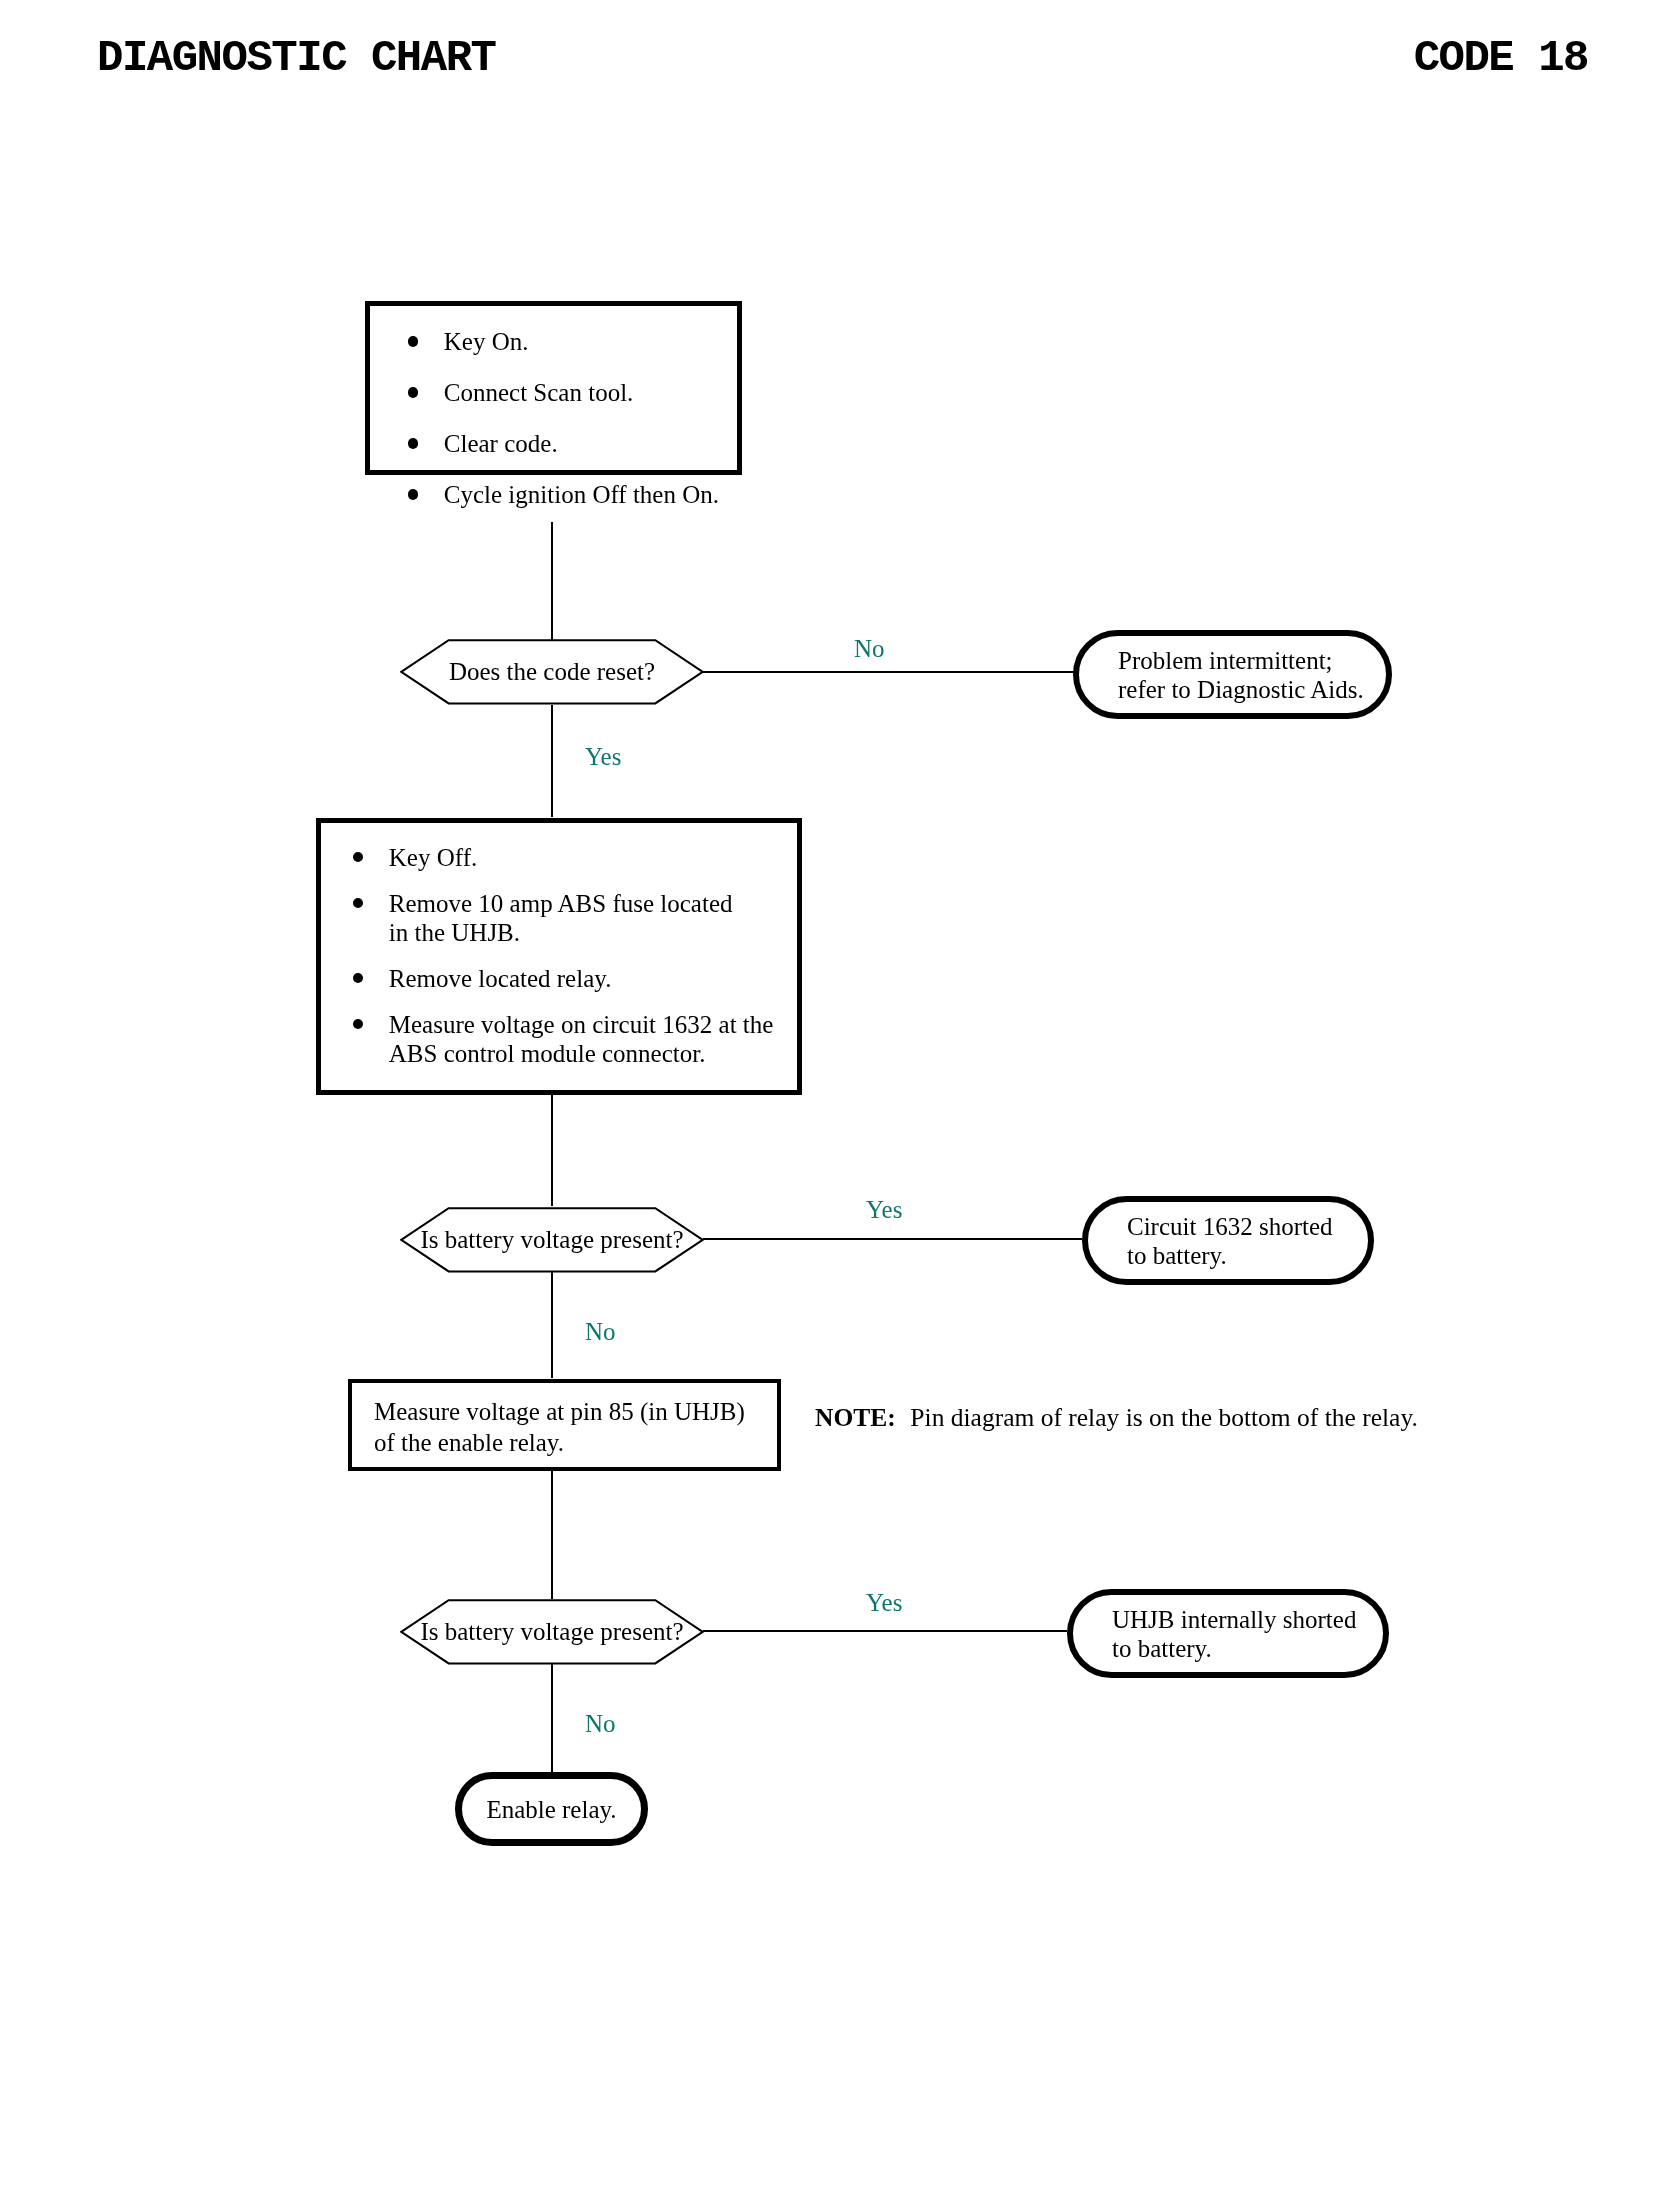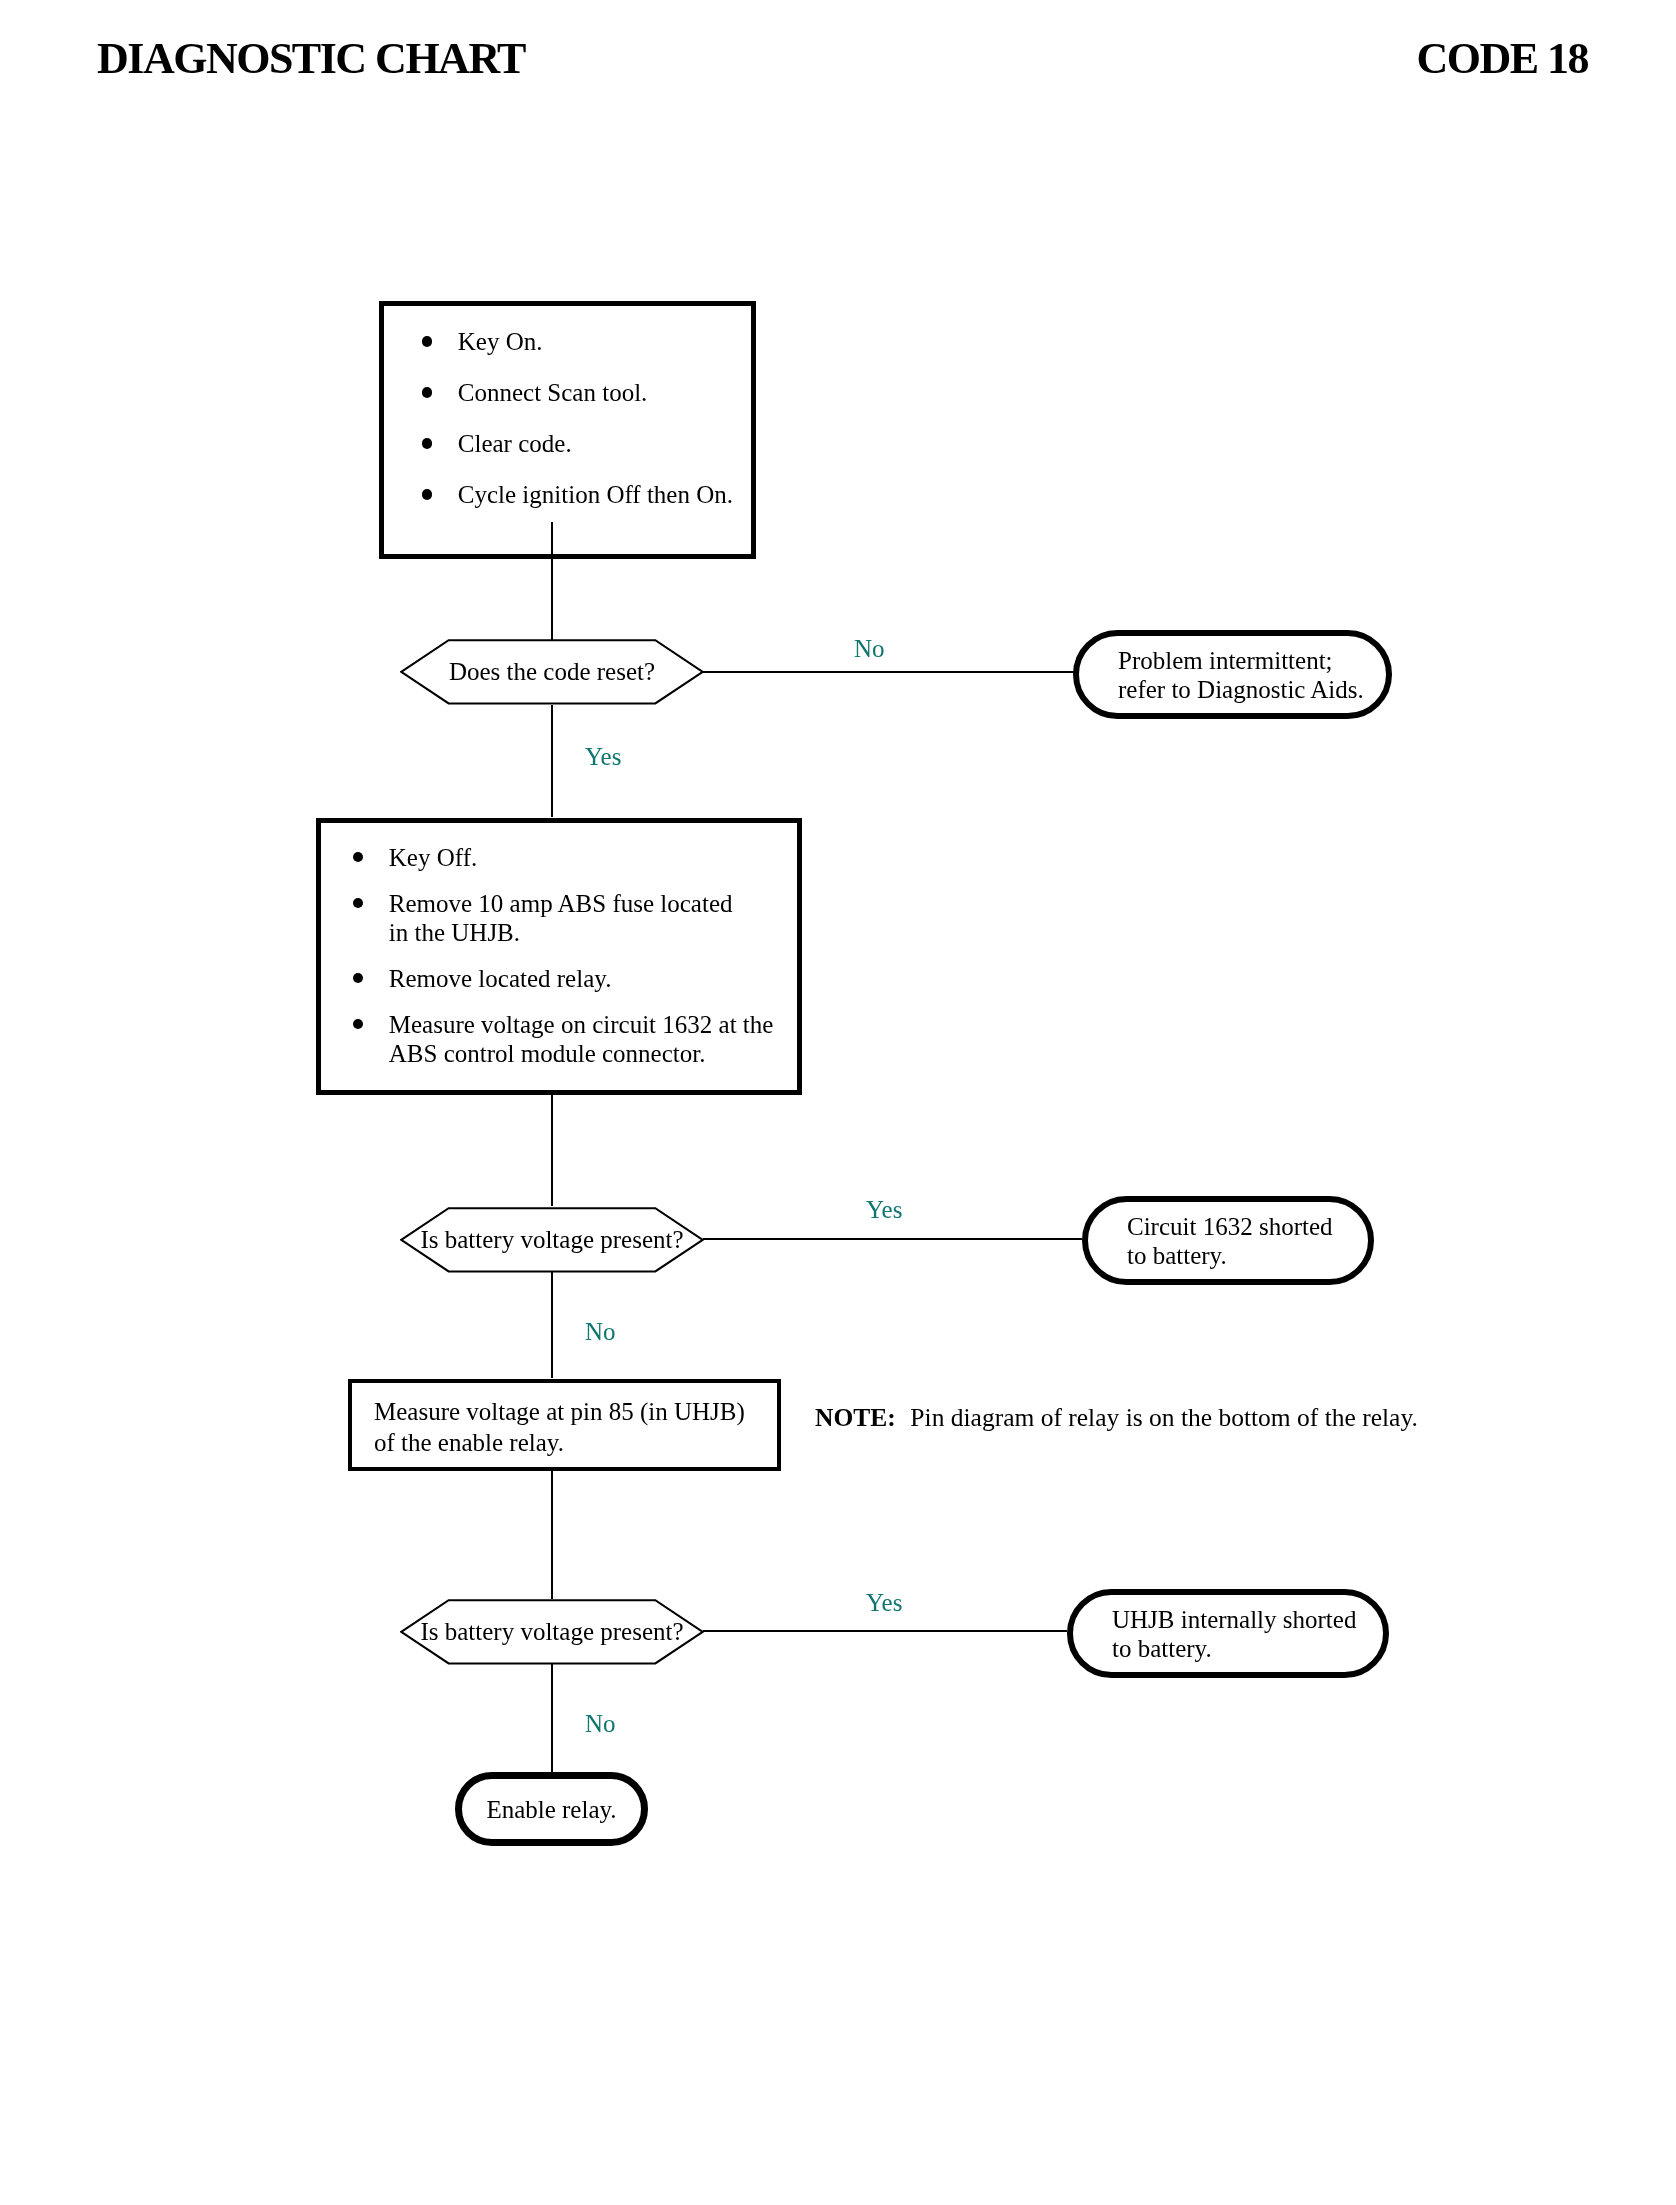"DIAGNOSTIC CHART" .hdr { font-family: Liberation Serif, serif -> Liberation Mono, monospace }
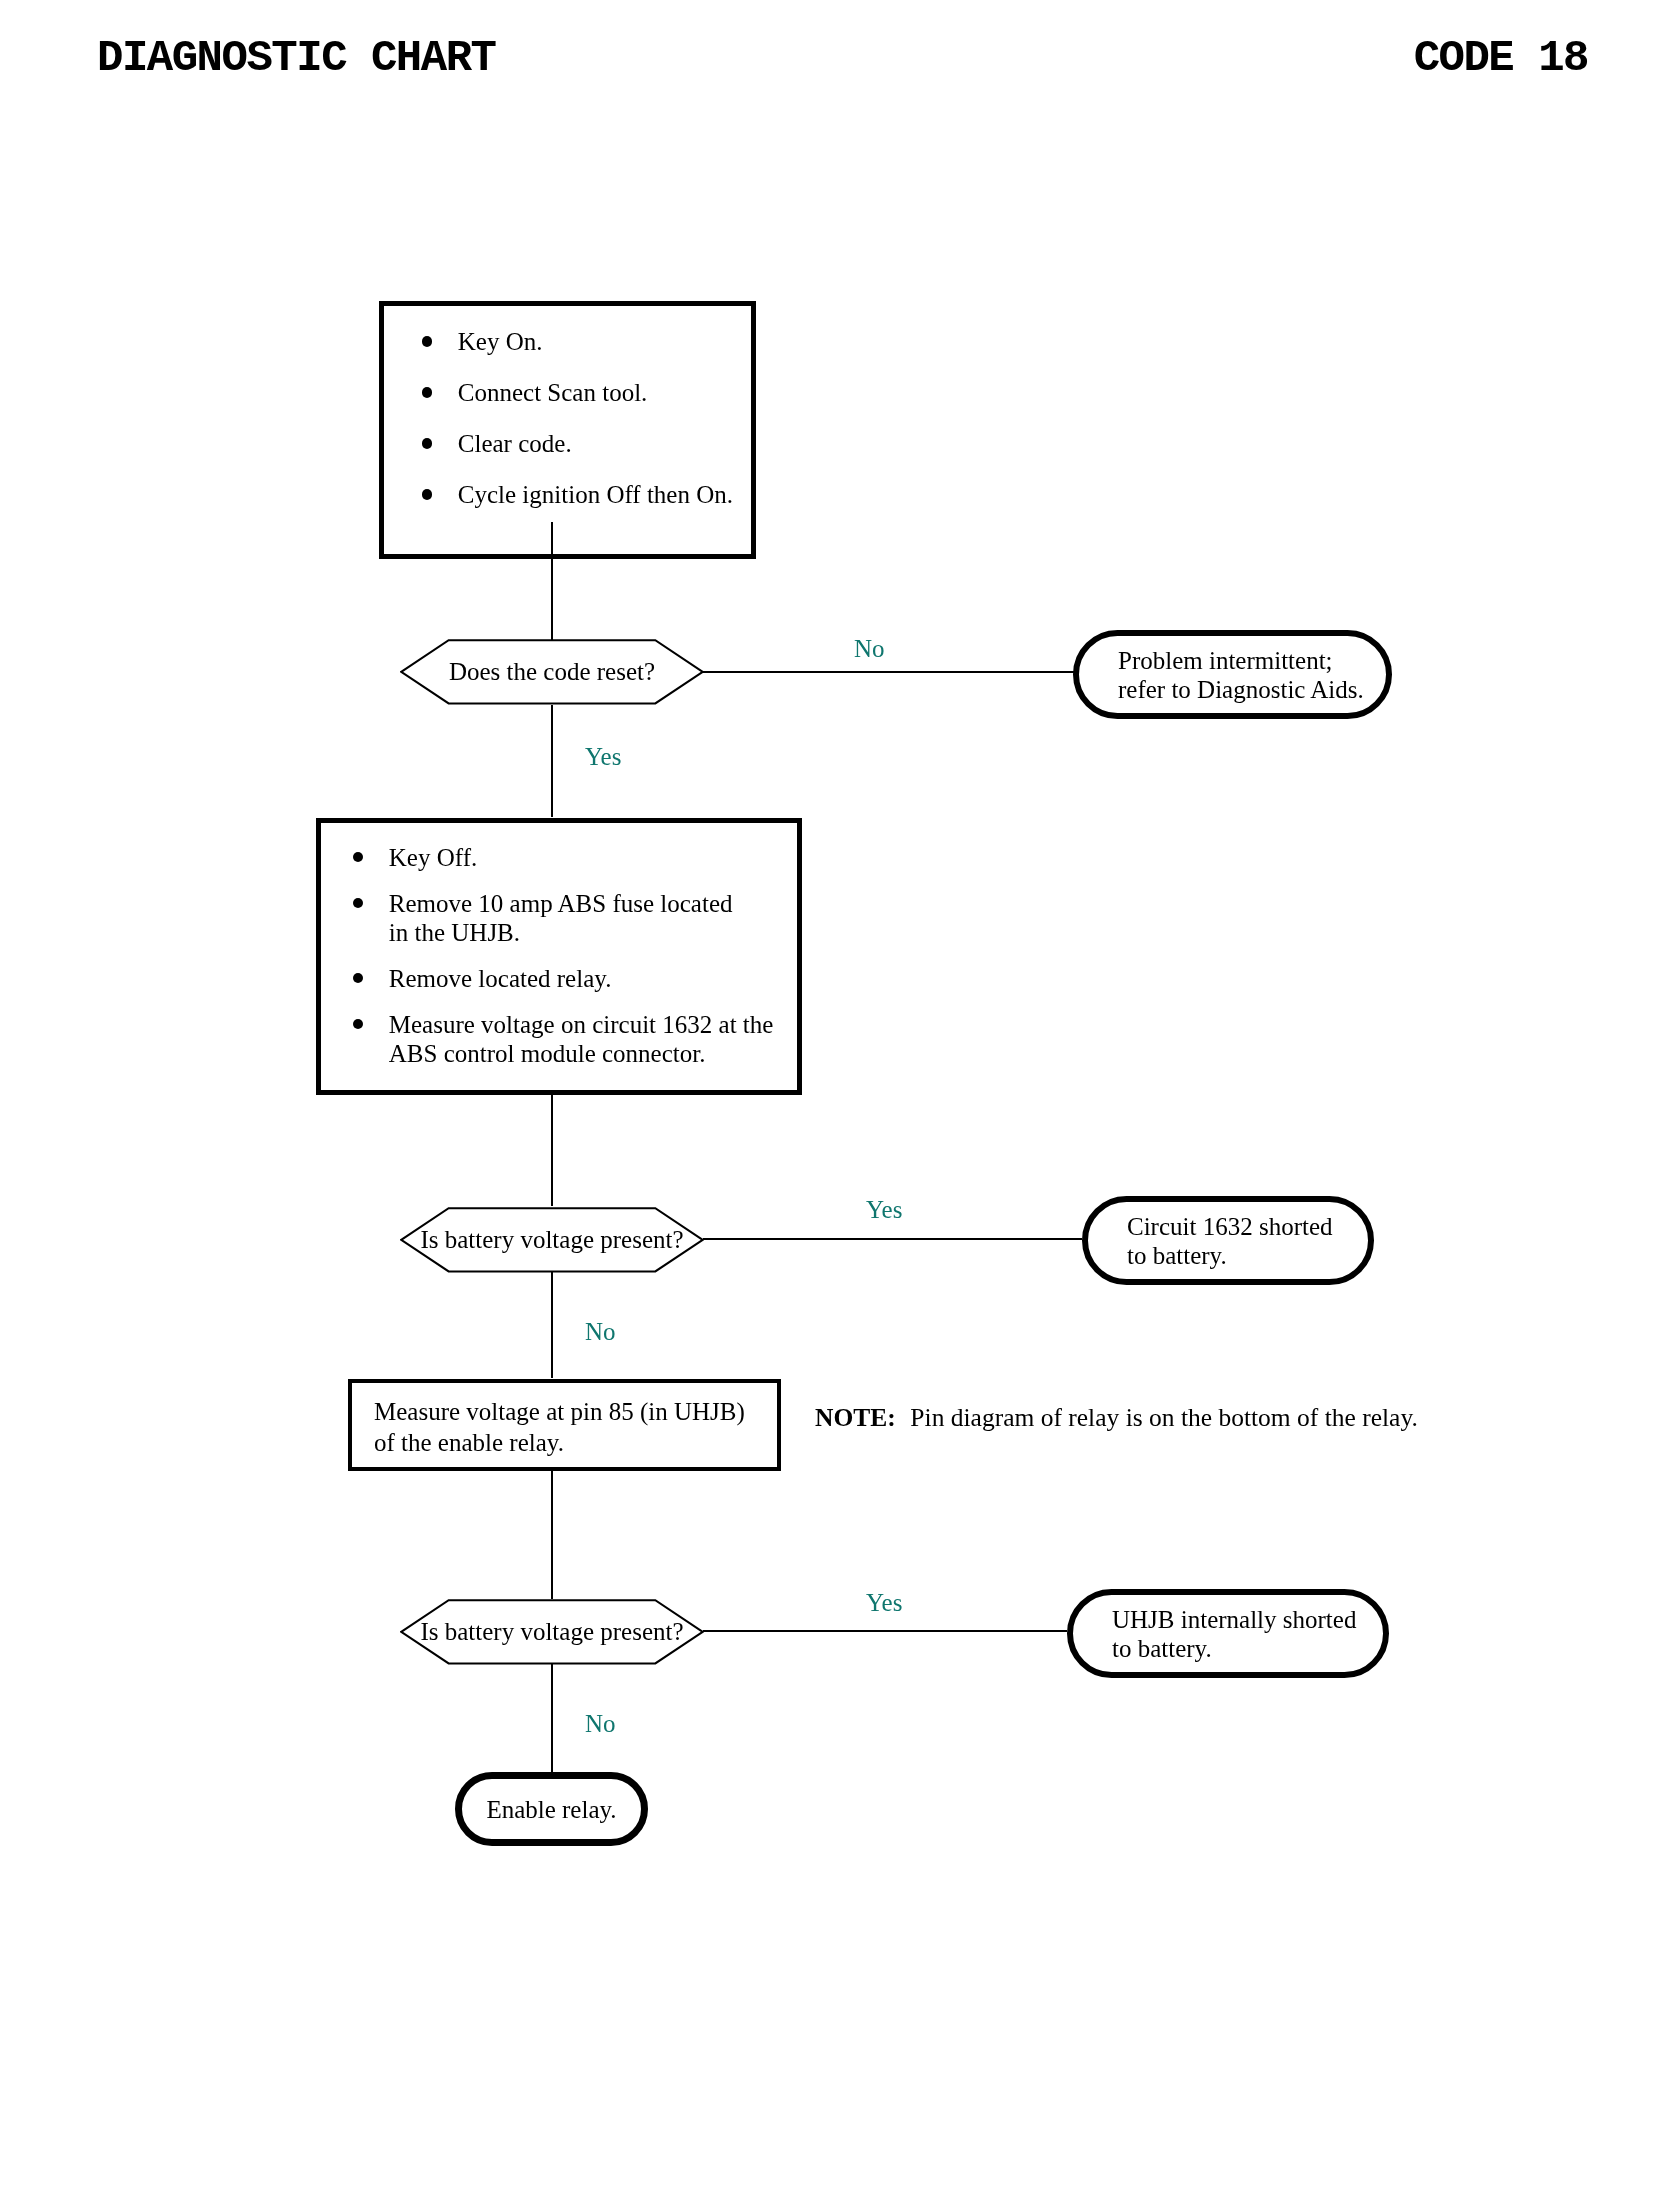"Key On." div.abs { height: 258px -> 174px; left: 379px -> 365px }
